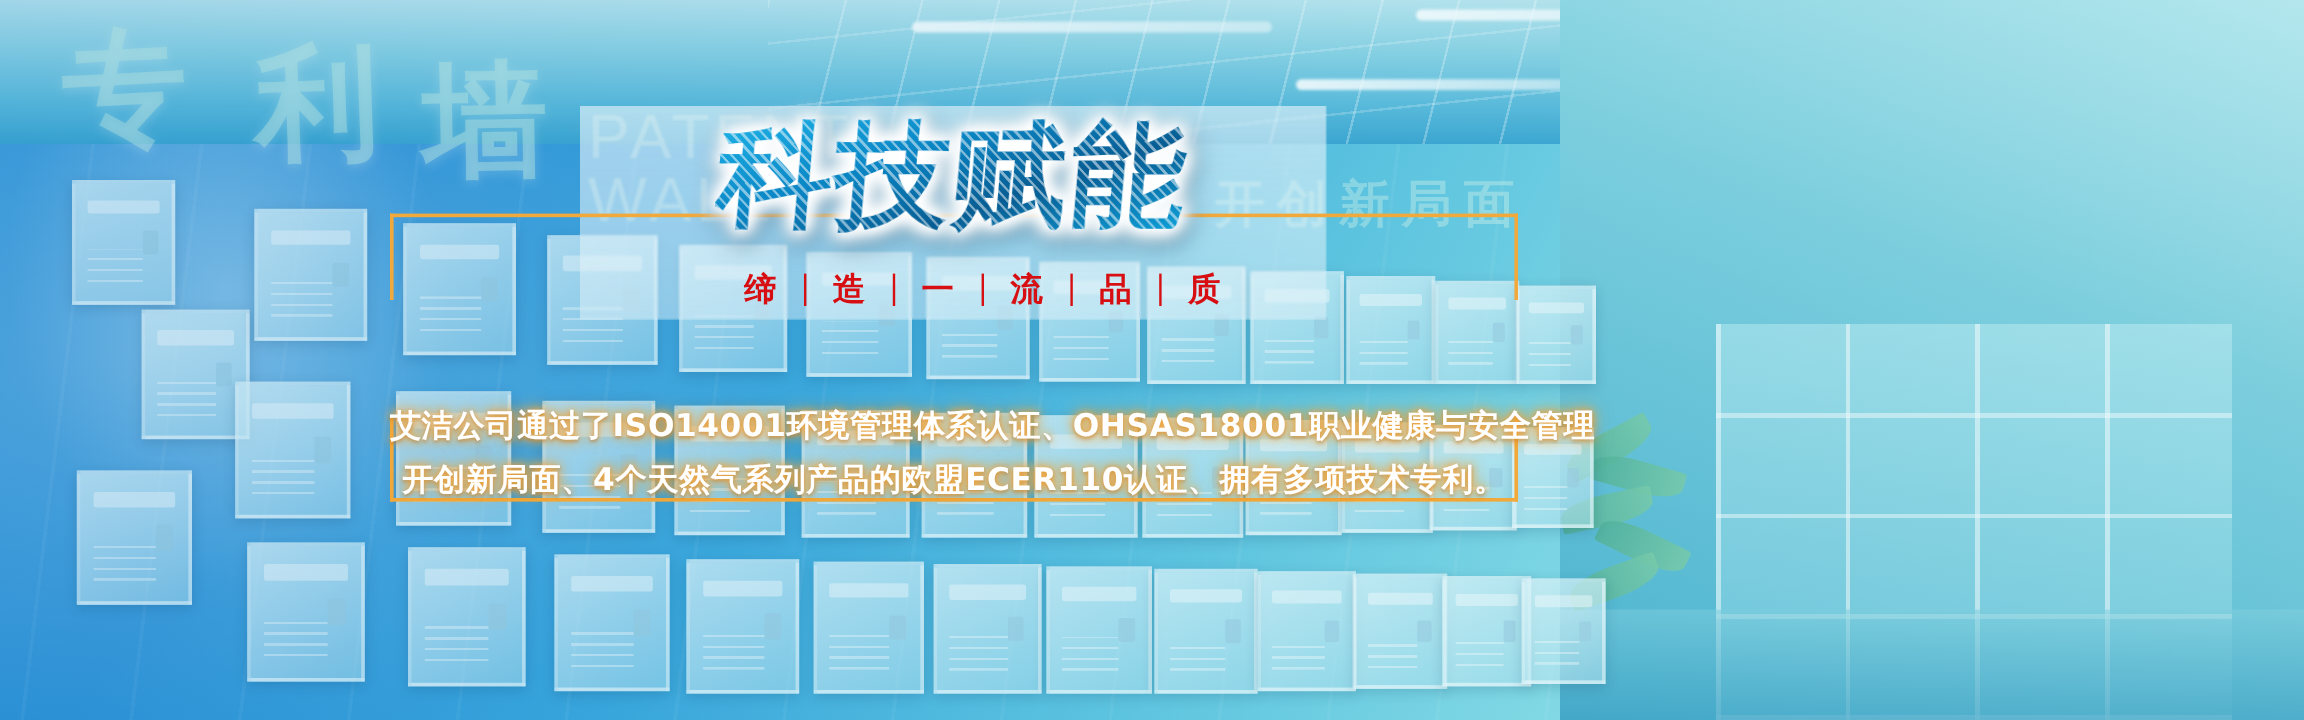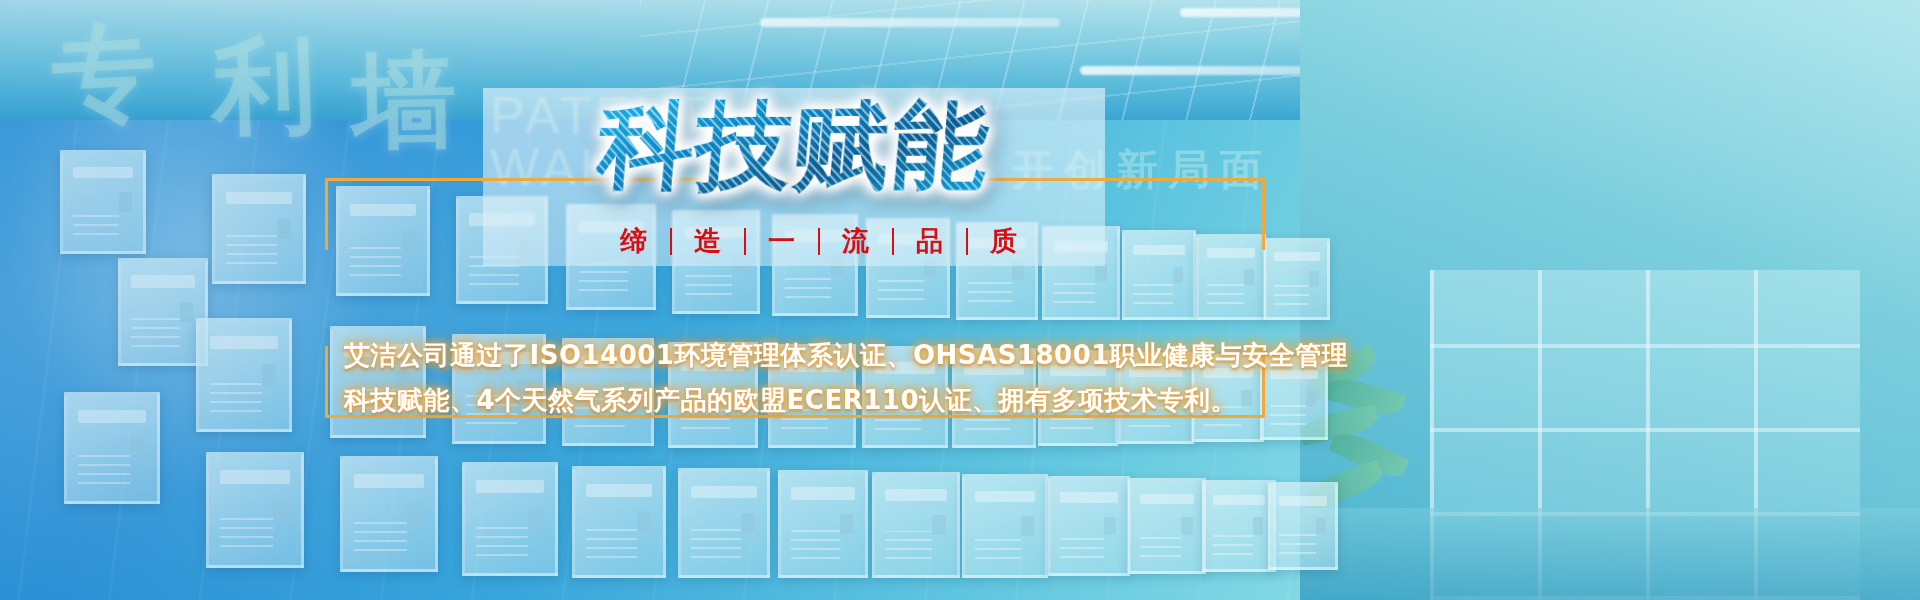"艾洁公司通过了ISO14001环境管理体系认证、OHSAS18001职业健康与安" .para { padding-left: 19px -> none; text-align: left -> center }
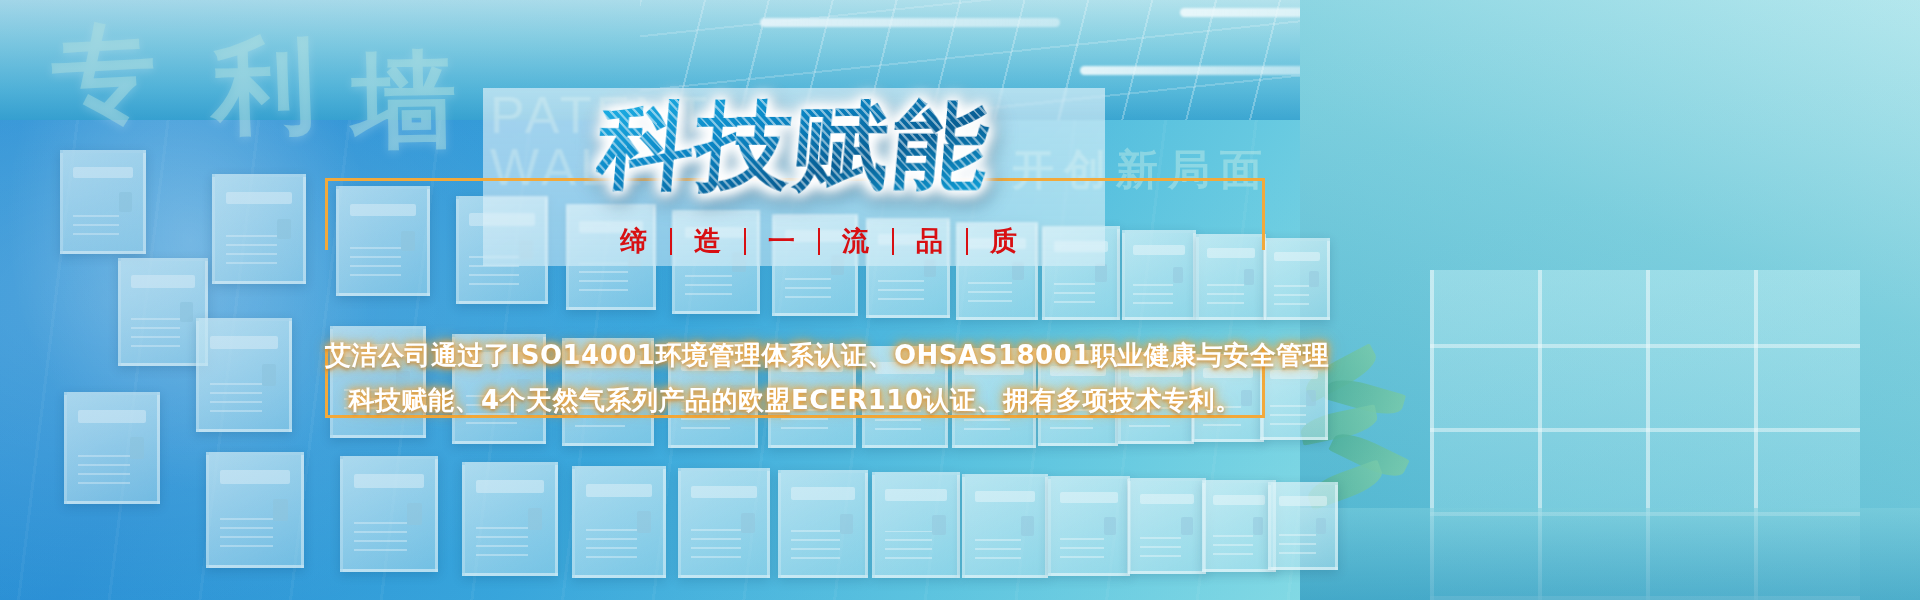"科技赋能、4个天然气系列产品的欧盟ECER110认证、拥有多项技术专利。" div { text: 科技赋能 -> 开创新局面 }
